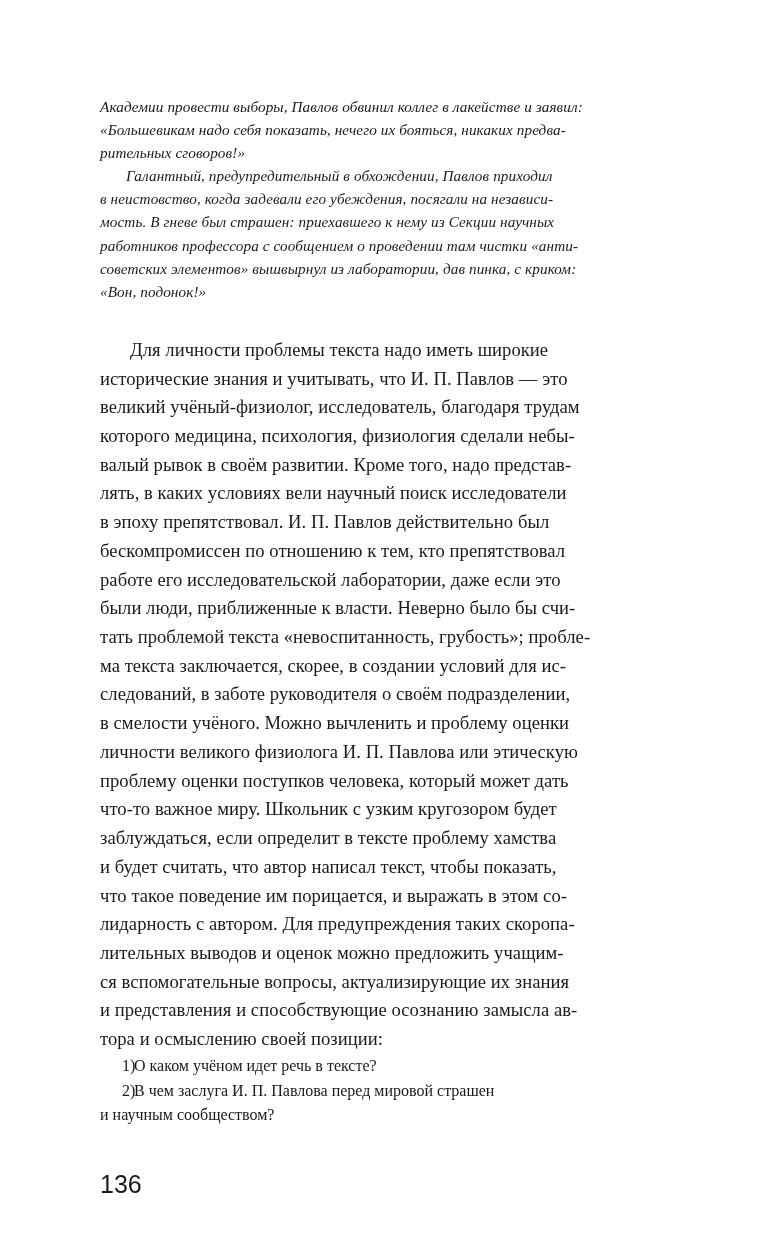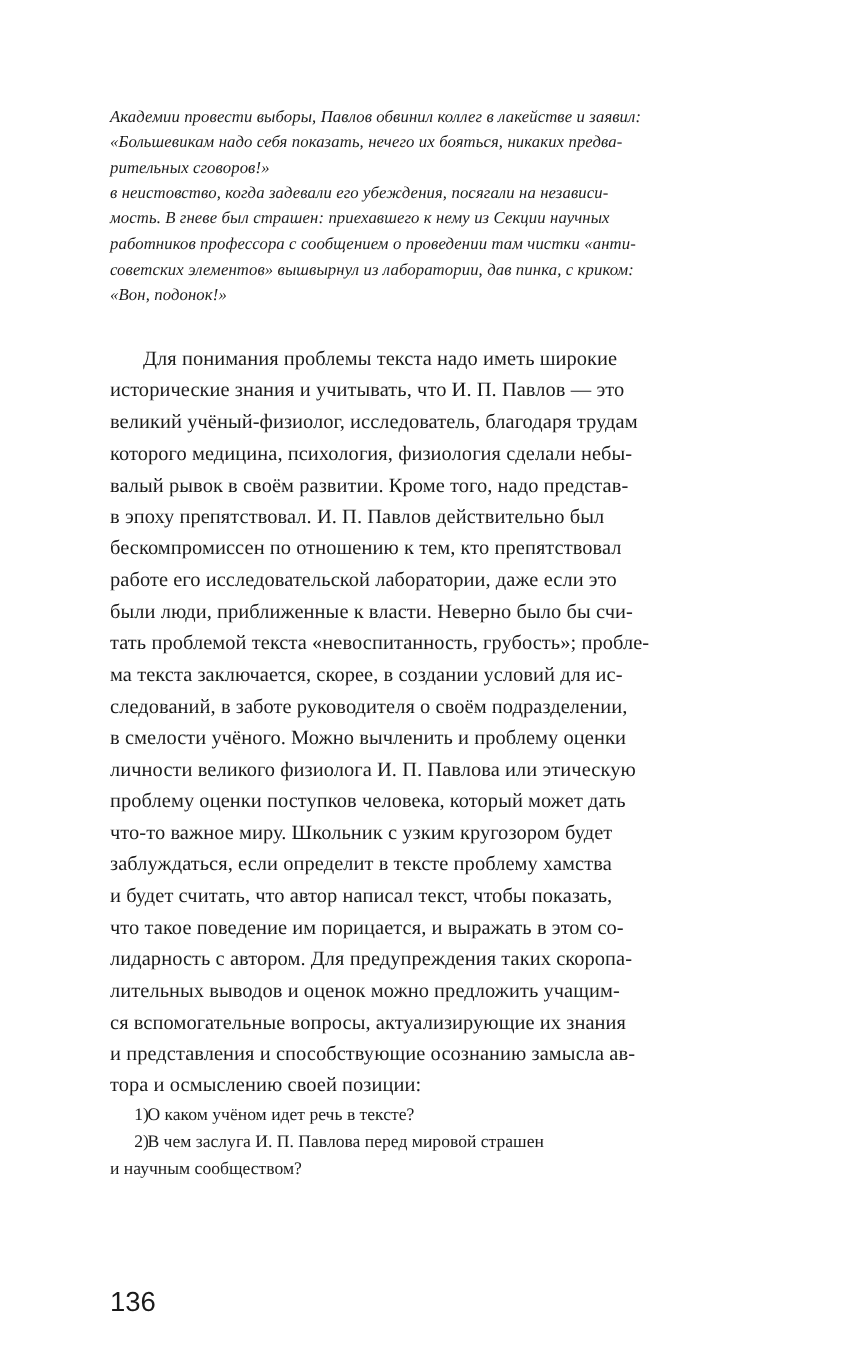"Галантный, предупредительный в" p.indent { html: none -> <p>Галантный, предупредительный в обхождении, Павлов приходил</p> }
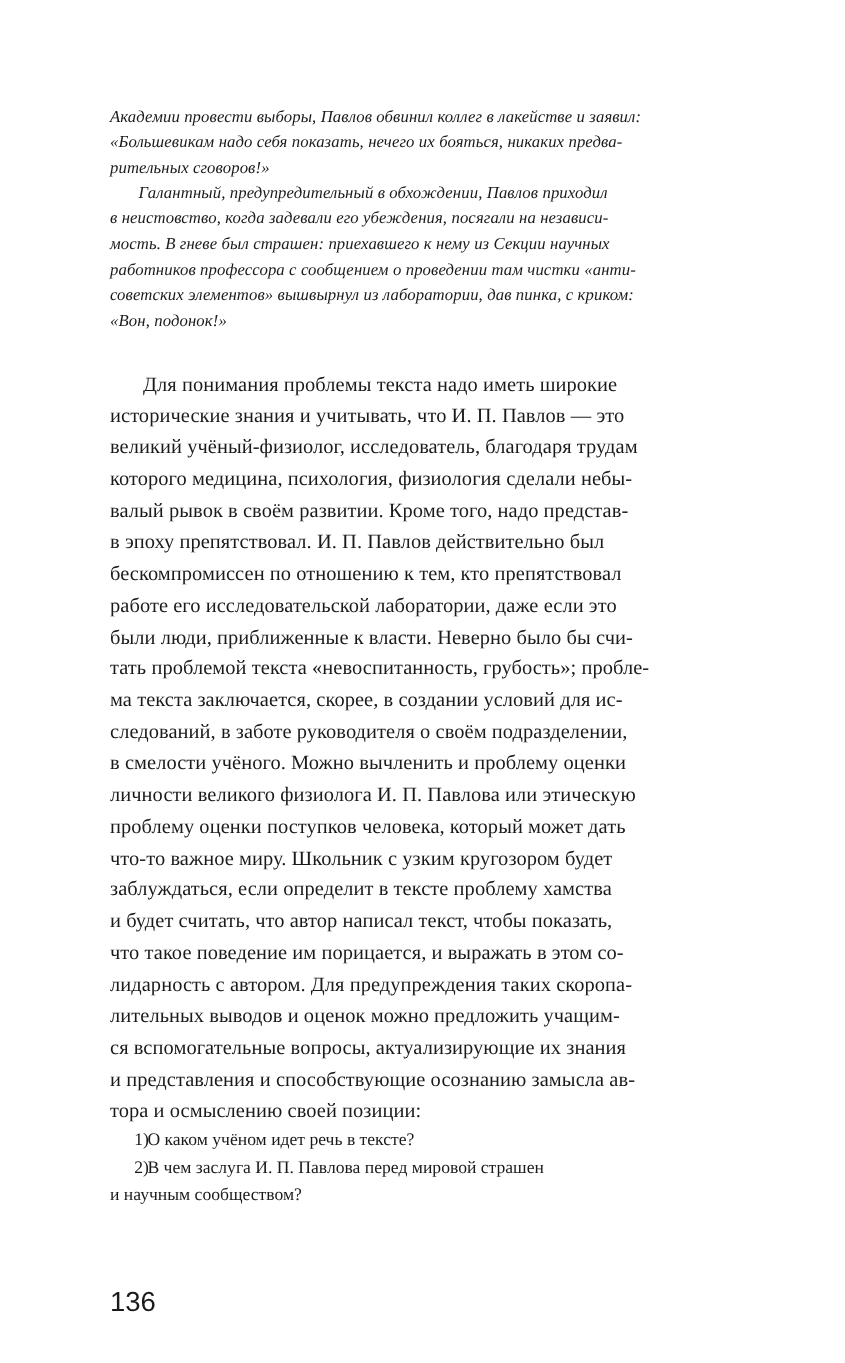"Для понимания проблемы текста надо" p.indent { text: понимания -> личности }
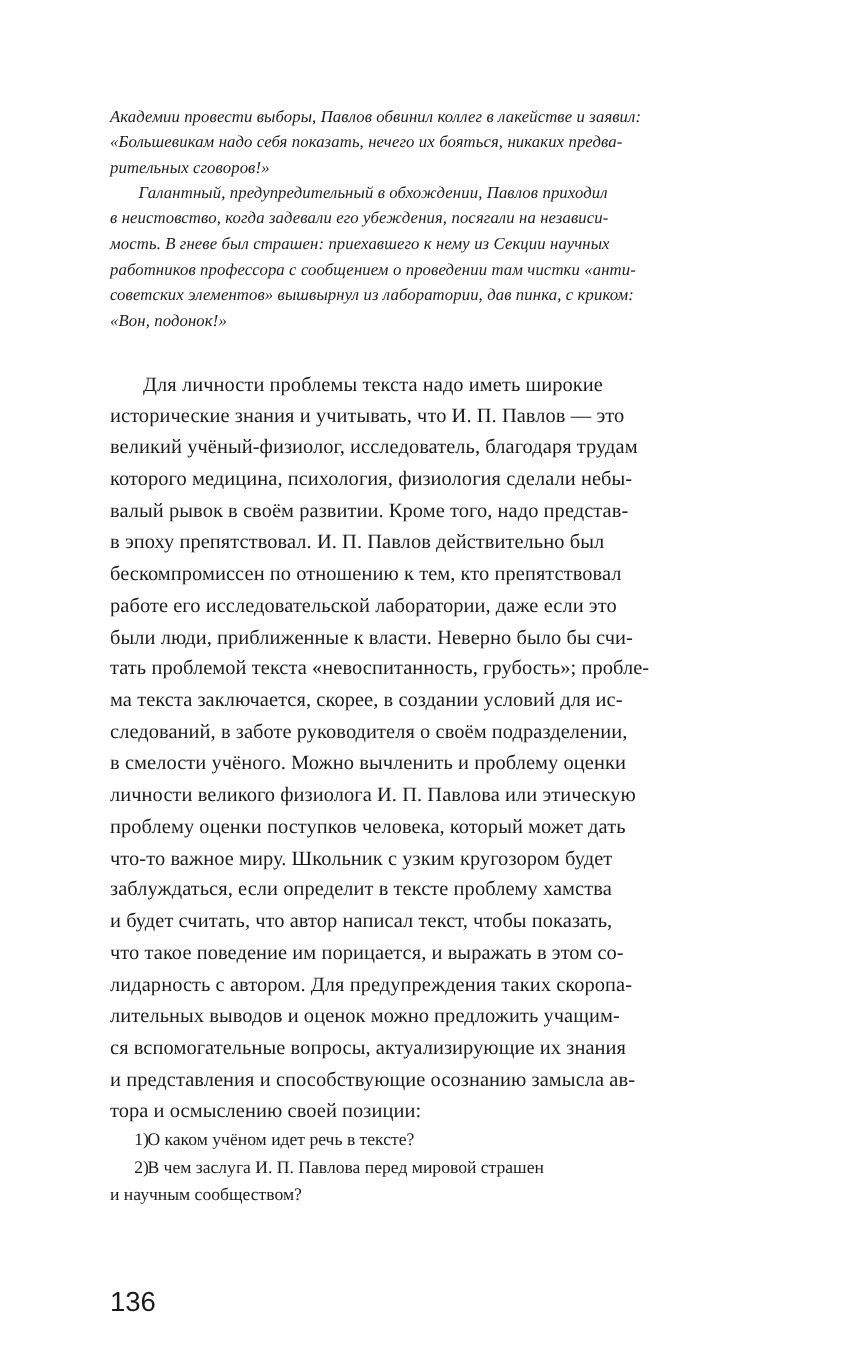"лять, в каких условиях вели" p { html: none -> <p>лять, в каких условиях вели научный поиск исследователи</p> }
